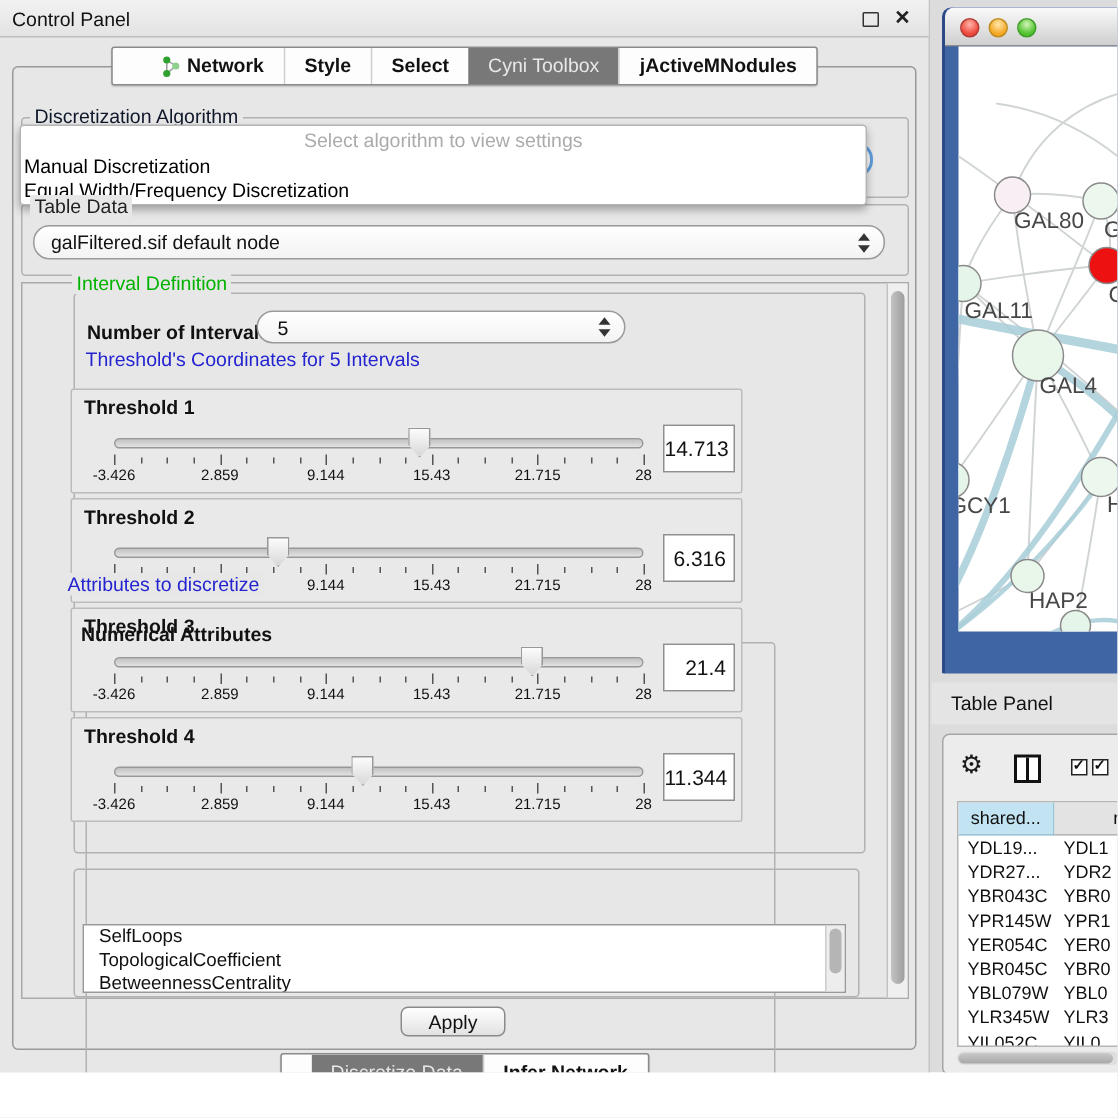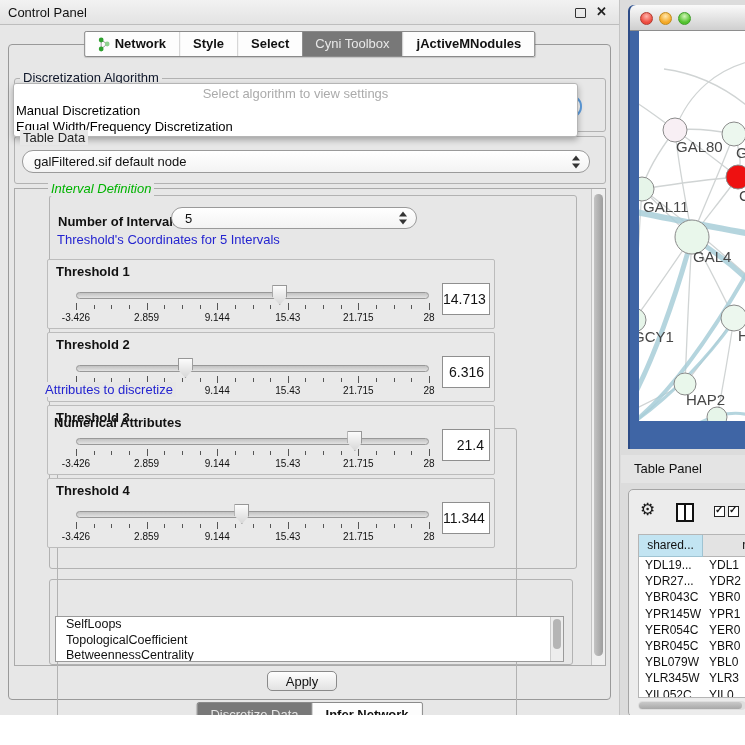"Network" .tabbar { padding-left: none -> 20px }
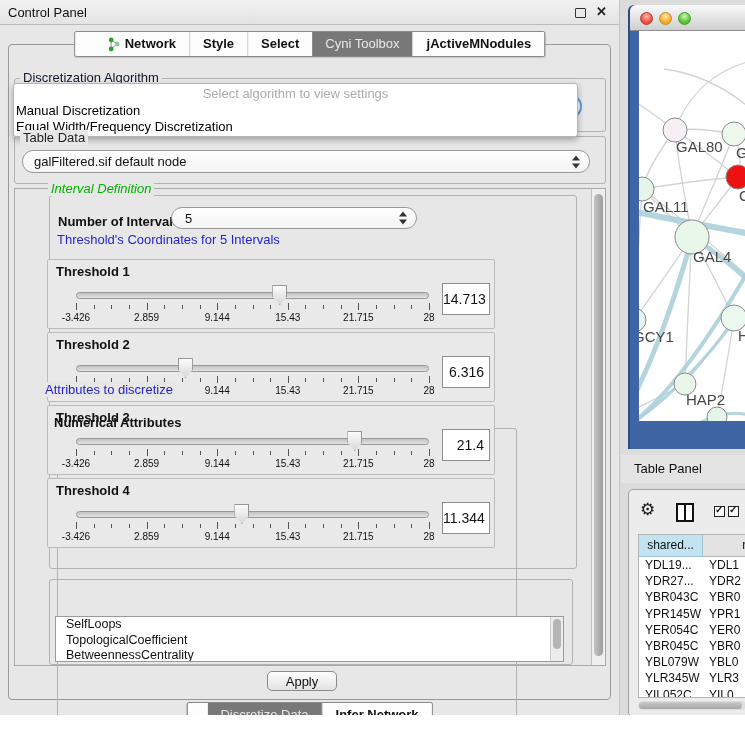"Interval Definition" .g-green { font-style: italic -> none }
